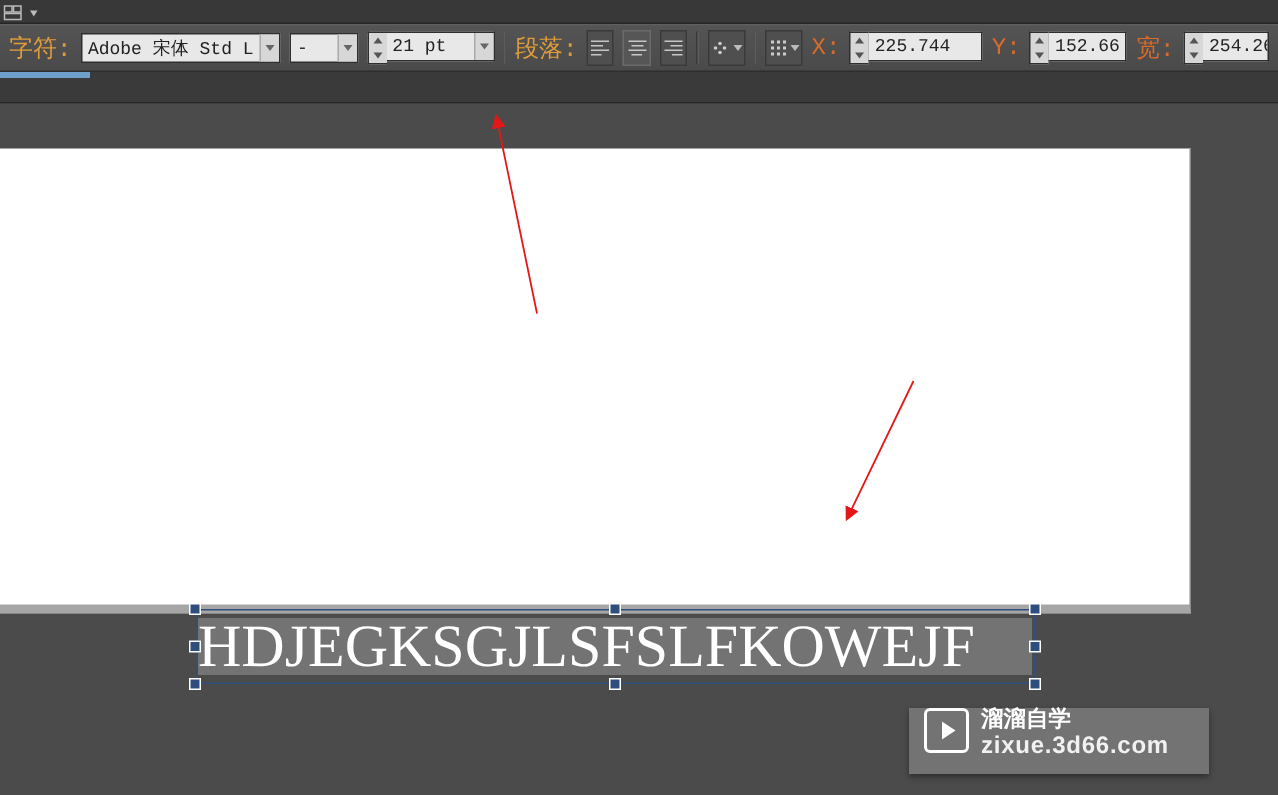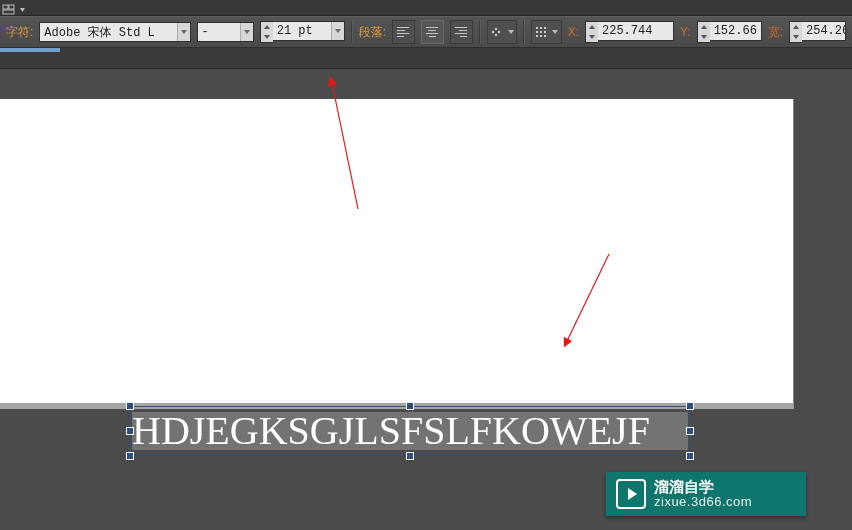"字符:" .label { font-family: Liberation Sans, sans-serif -> Liberation Mono, monospace; font-size: 12px -> 16px }
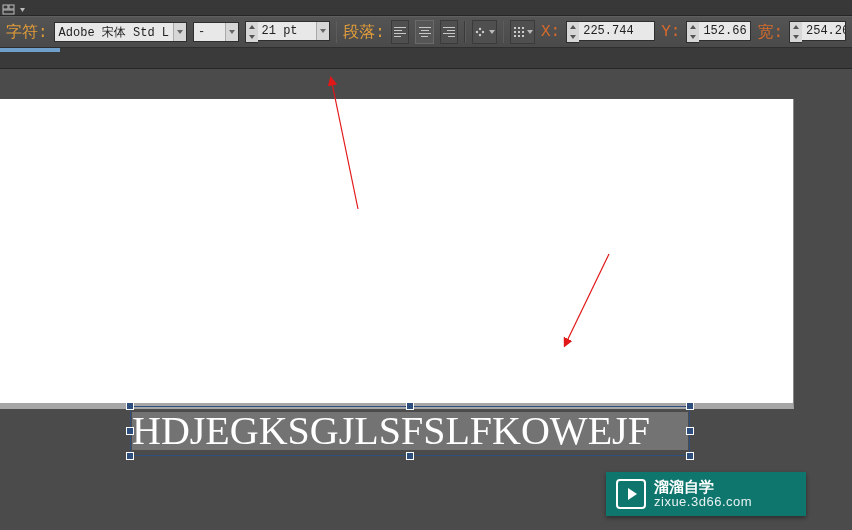"溜溜自学" .watermark { align-items: center -> flex-start; background: #0f766e -> #737373 }
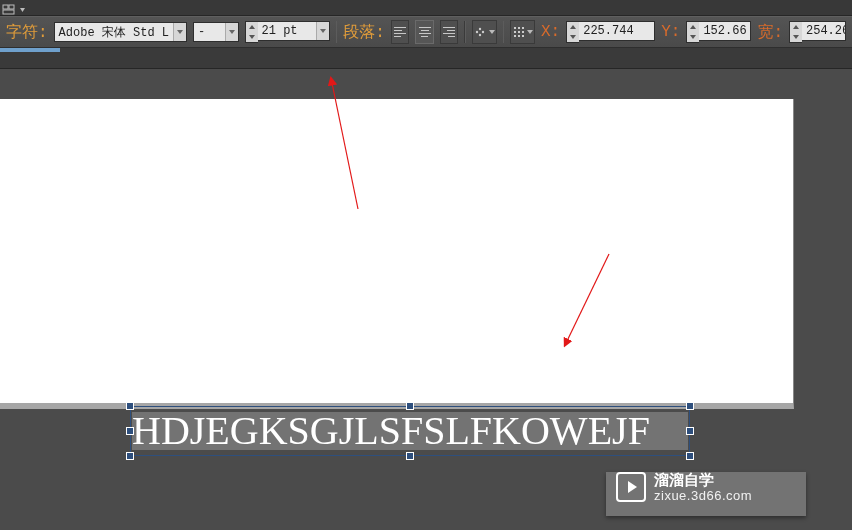"zixue.3d66.com" .watermark .txt .url { font-size: 13px -> 16px; font-weight: none -> bold }
